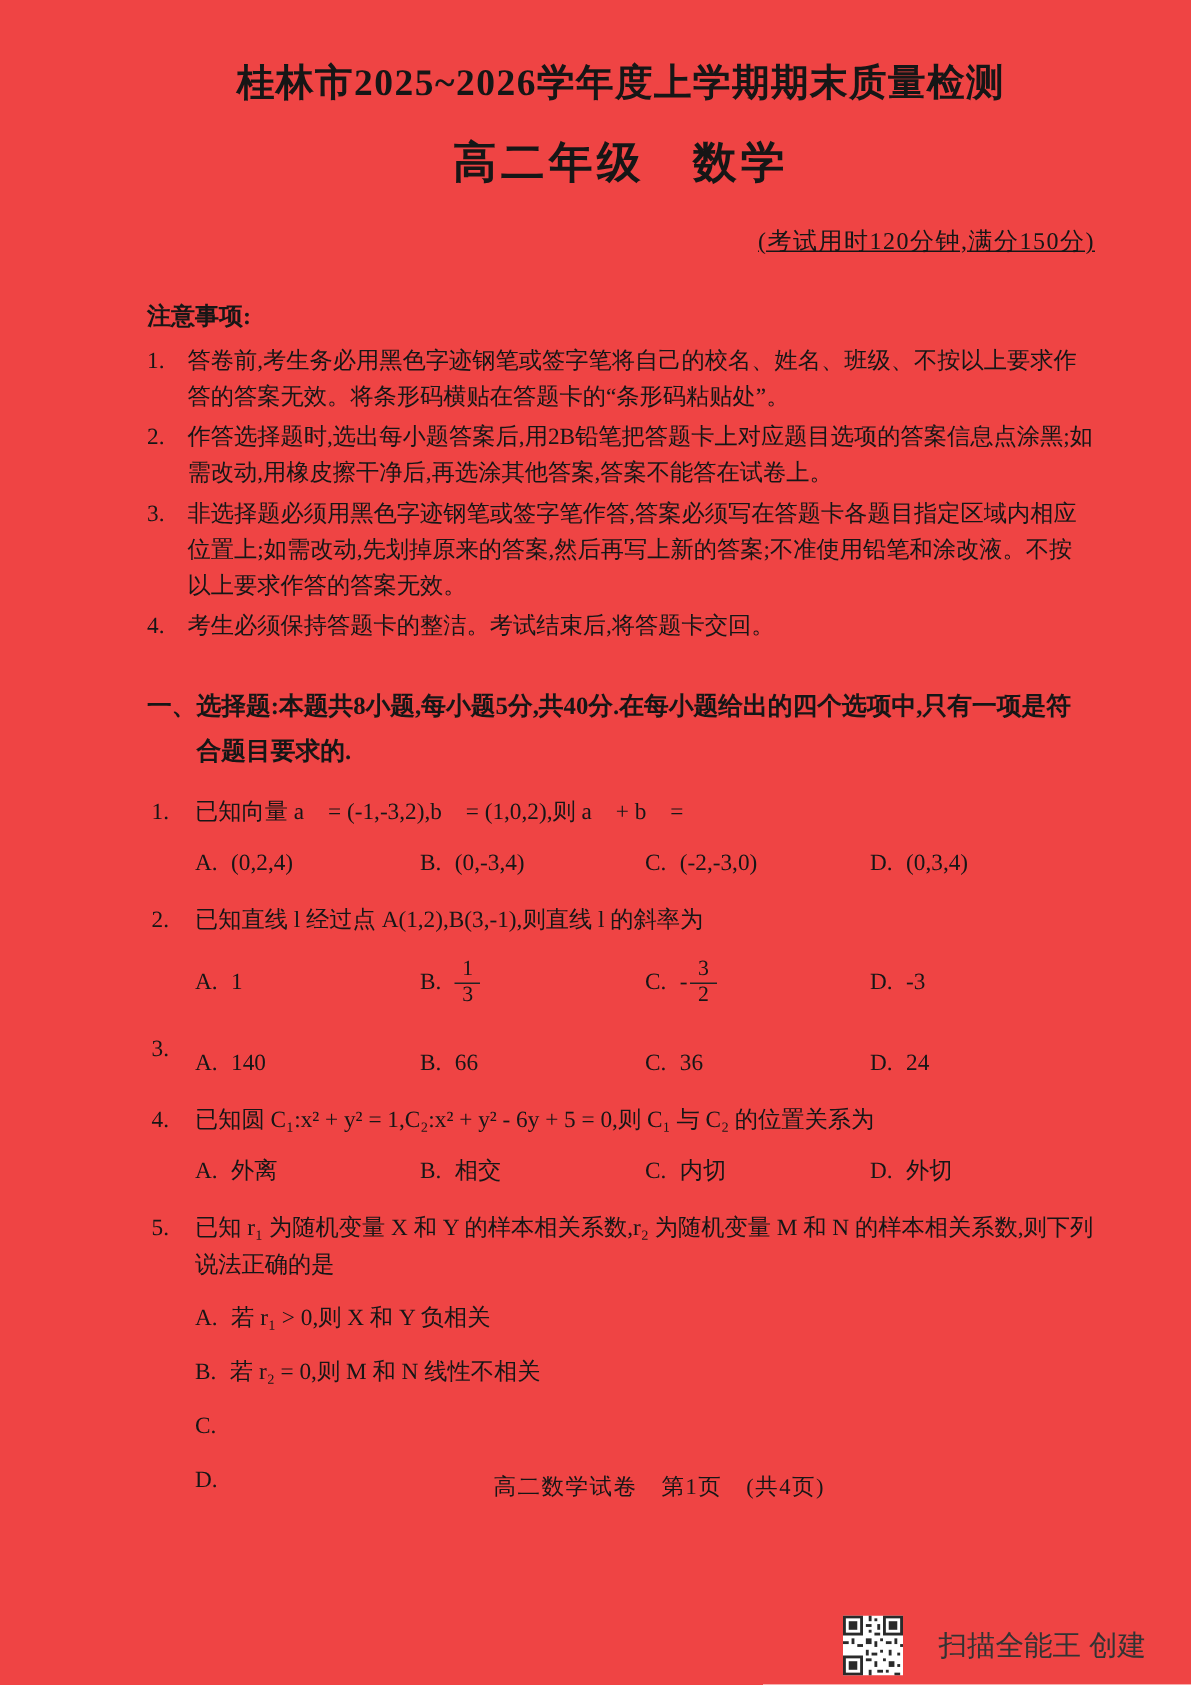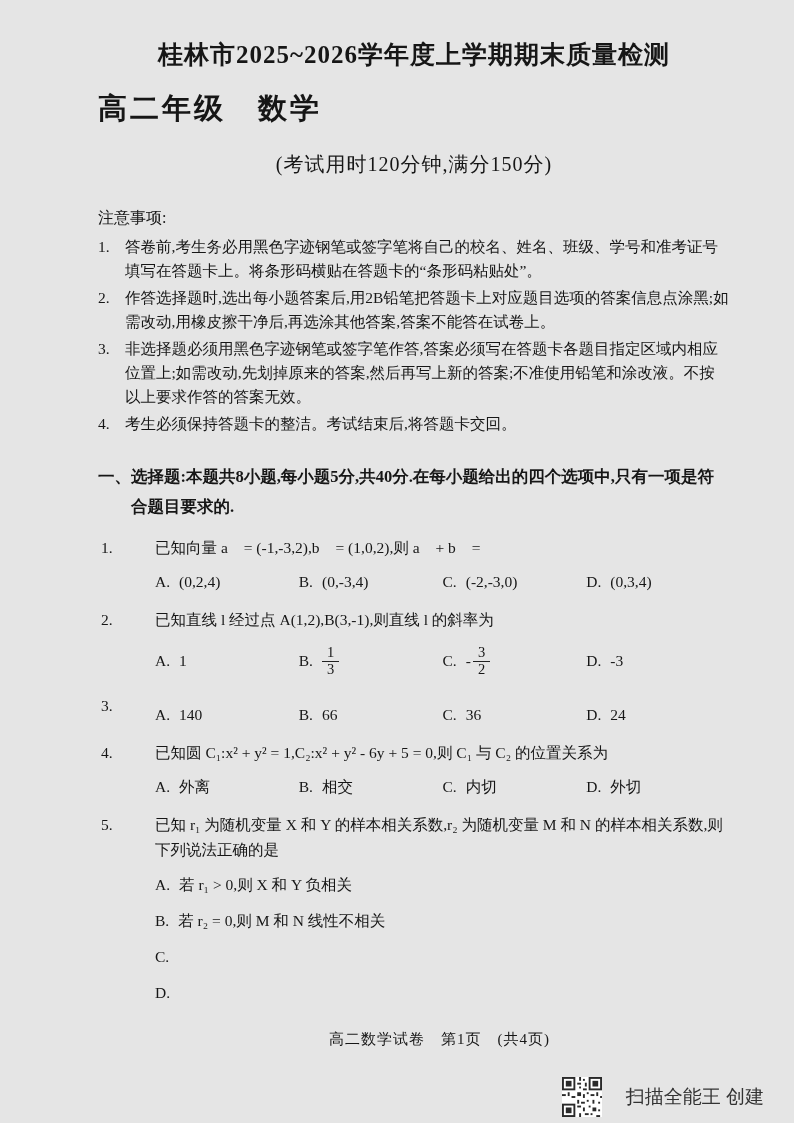"桂林市2025~2026学年度上学期期末质量检测" .page { background: #e5e5e5 -> #ef4444 }
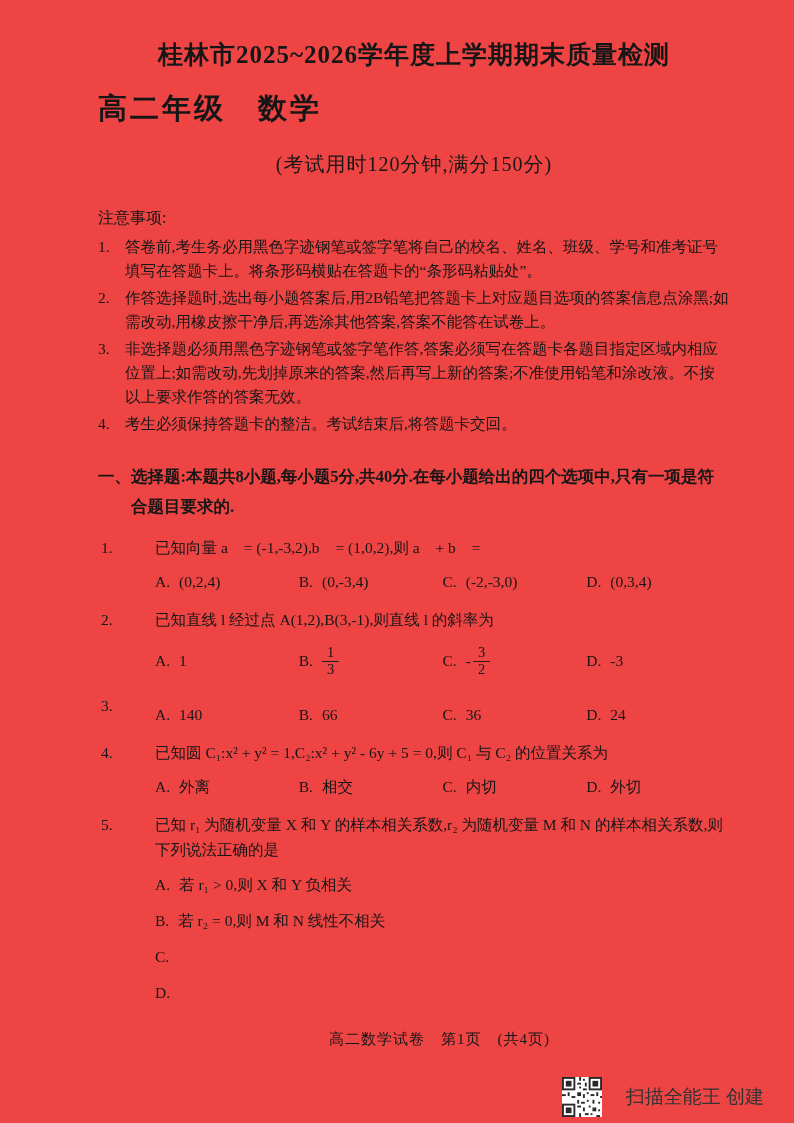"高二年级 数学" .subtitle { text-align: none -> center }
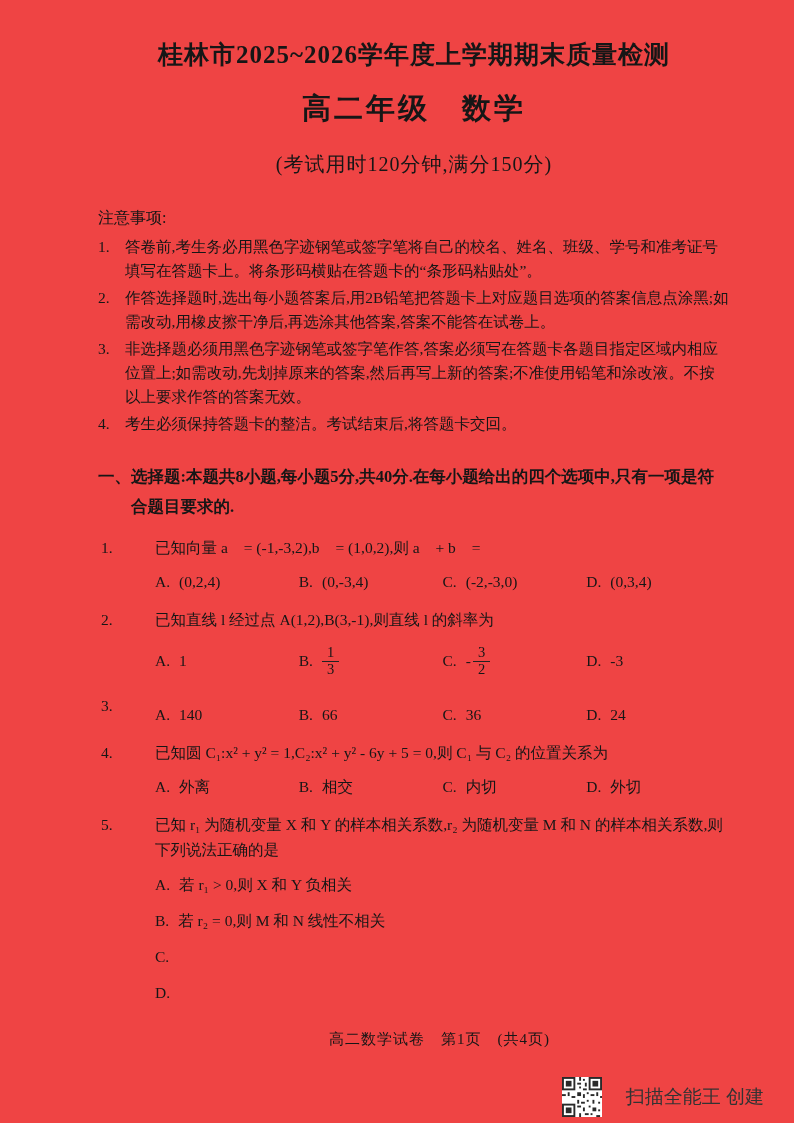"(考试用时120分钟,满分150分)" .exam-info { font-size: 20px -> 16px; text-align: center -> right; text-decoration: none -> underline }
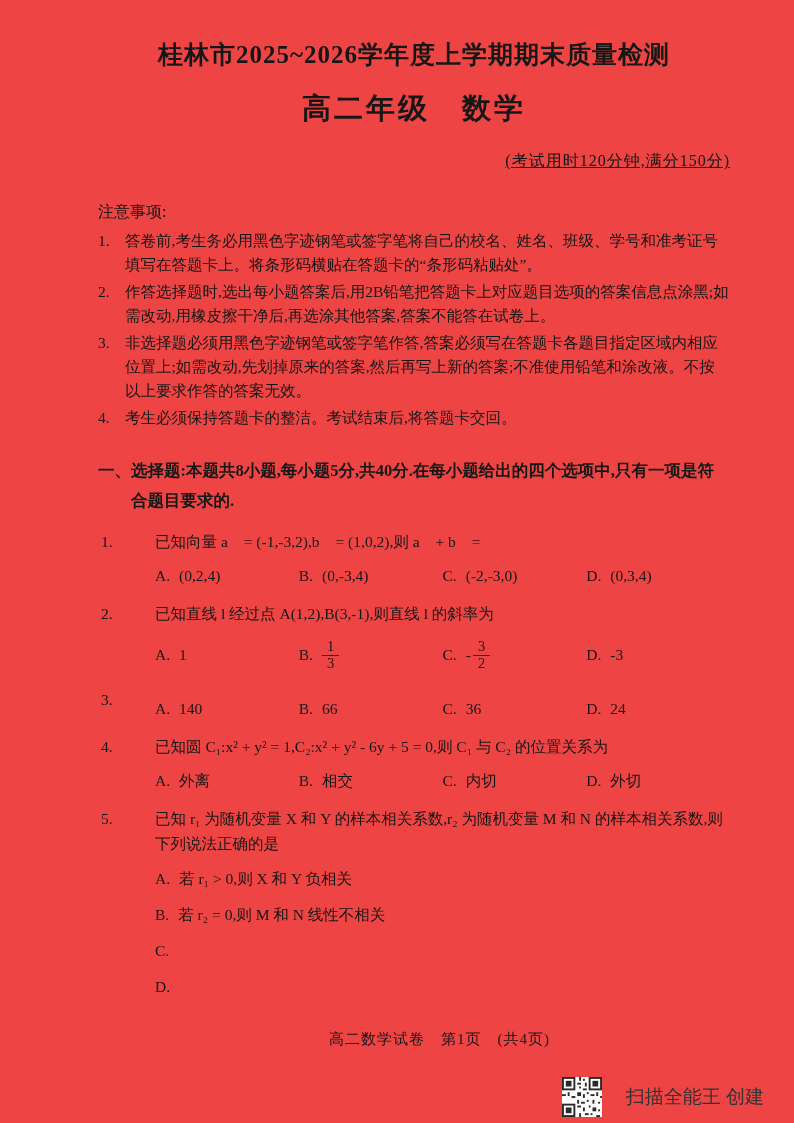"注意事项:" .notes-heading { font-weight: normal -> bold }
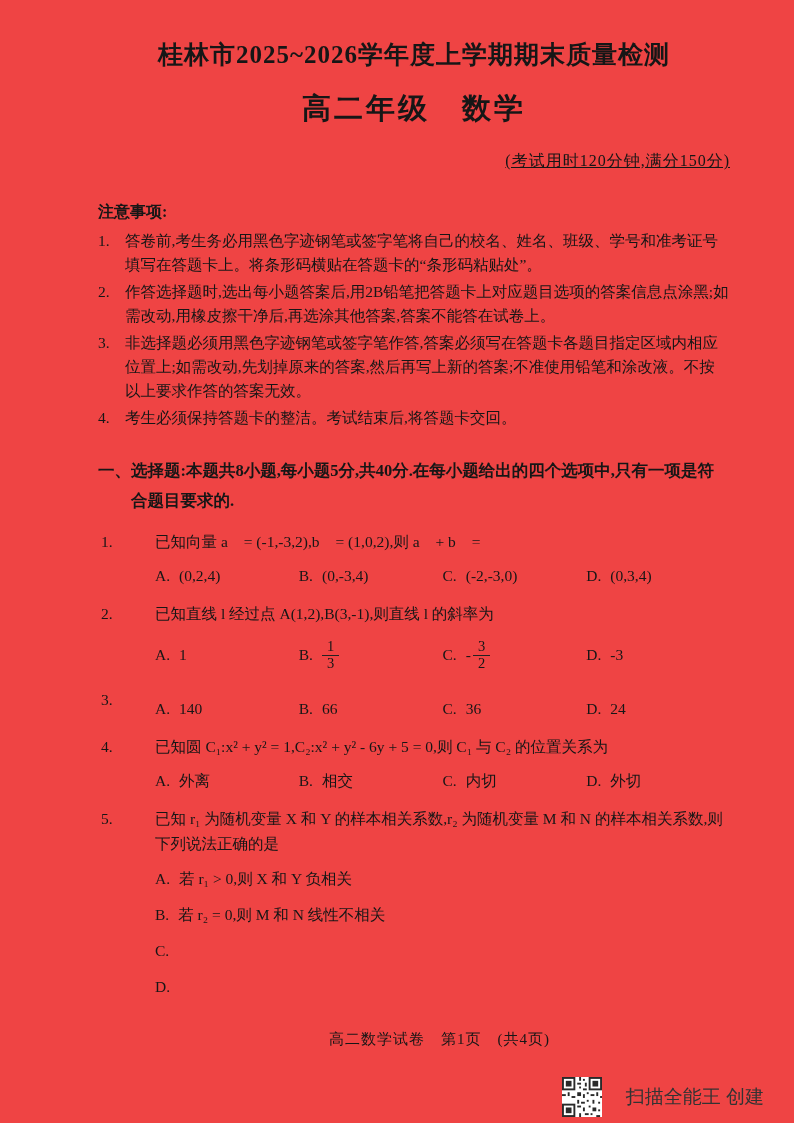"答卷前,考生务必用黑色字迹钢笔或签字笔将自己的校名、姓名、班级、学号和准考证号填" span.note-text { text: 学号和准考证号填写在答题卡上 -> 不按以上要求作答的答案无效 }
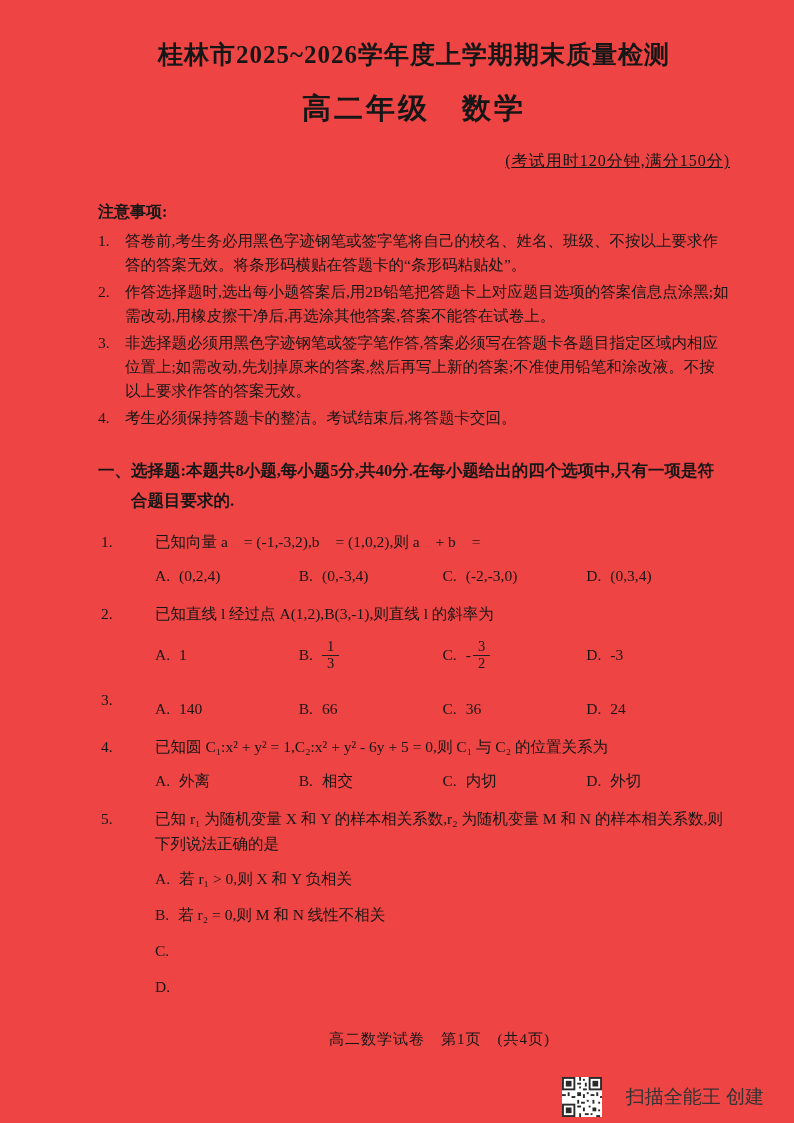"已知向量 a⃗ = (-1,-3,2),b⃗ =" .q-body { margin-left: 25px -> none }
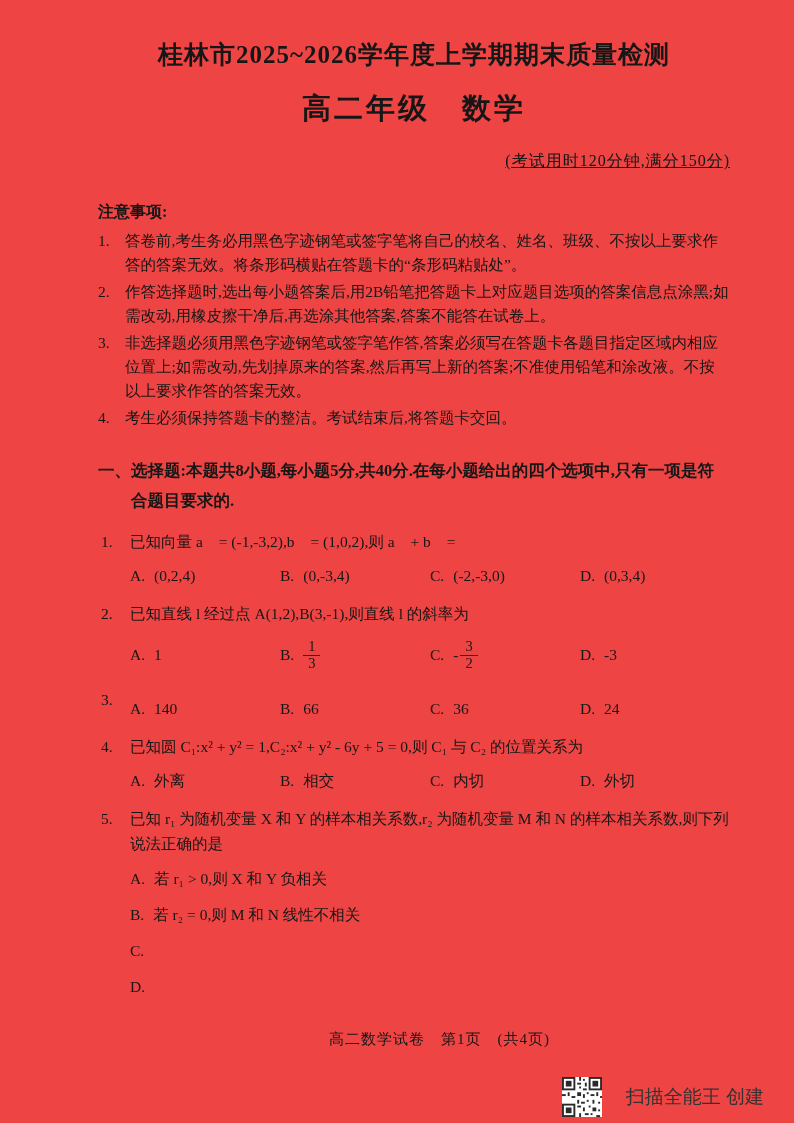"高二数学试卷 第1页 (共4页)" .footer { margin-top: 48px -> none }
